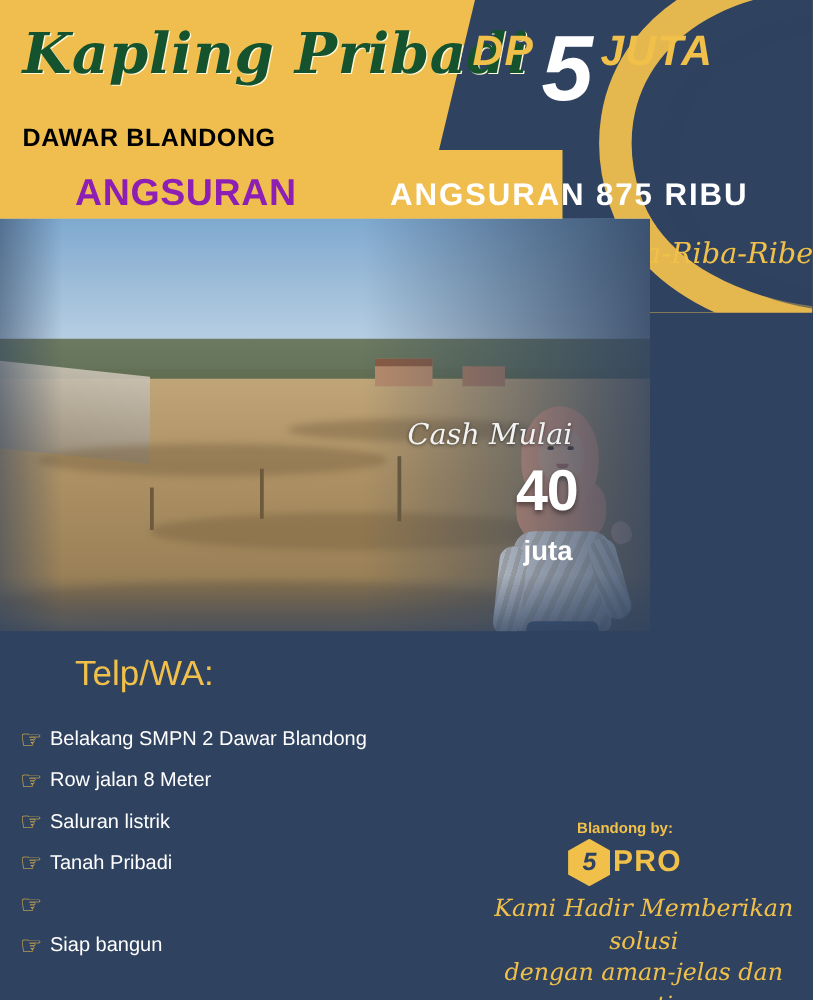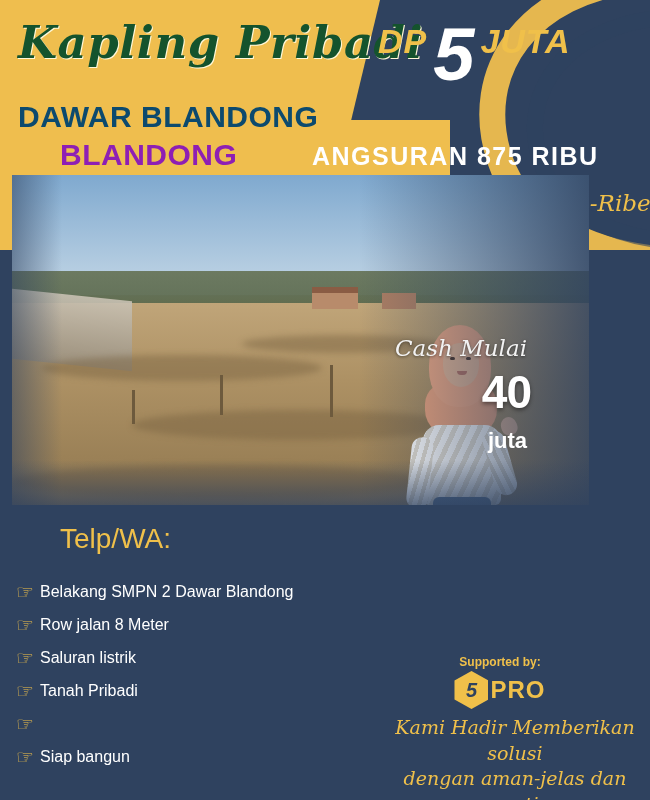"DAWAR BLANDONG" .title-sub1 { color: #0c4a6e -> #000000; font-size: 30px -> 20px }
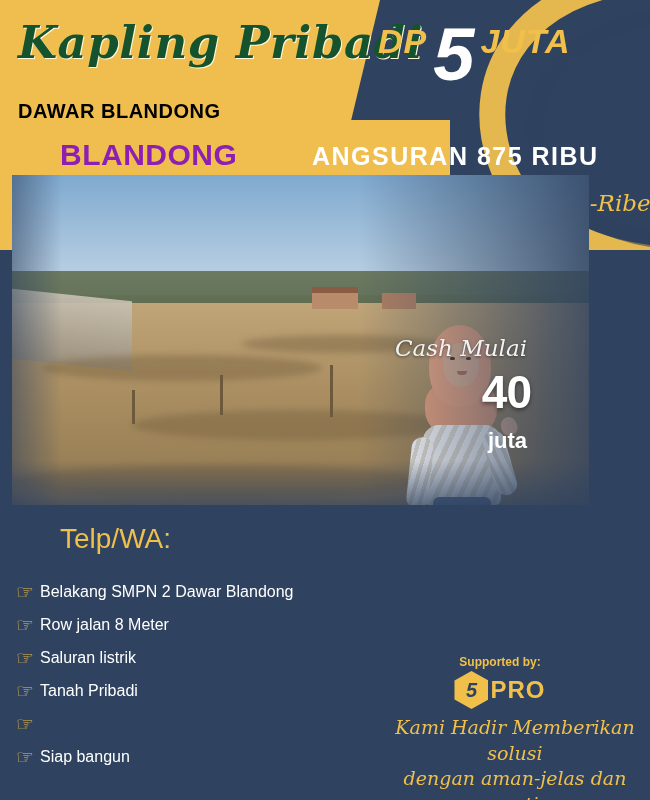"BLANDONG" div.title-sub2 { text: BLANDONG -> ANGSURAN }
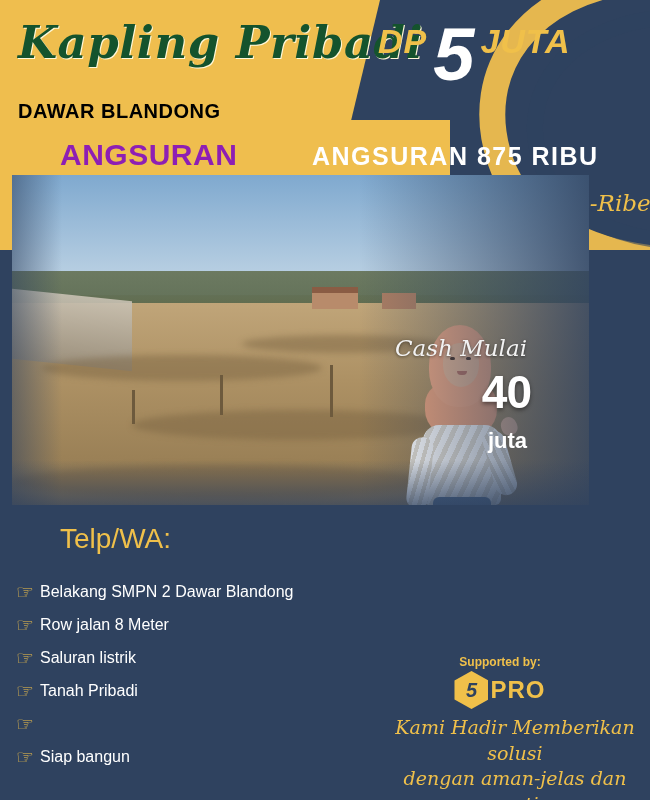"Cash Mulai" .photo { margin-left: 12px -> none; width: 577px -> 520px }
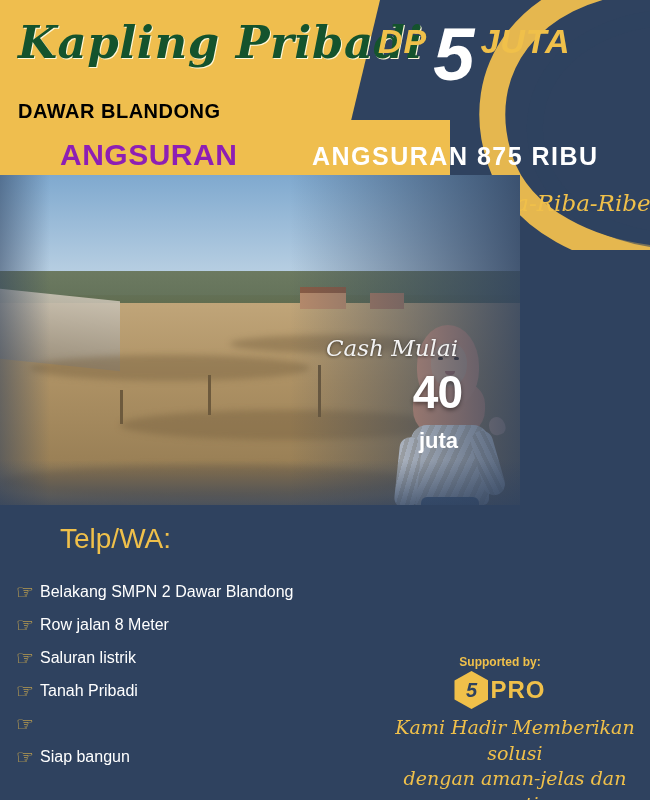"Supported by:" div.supported-label { text: Supported -> Blandong }
